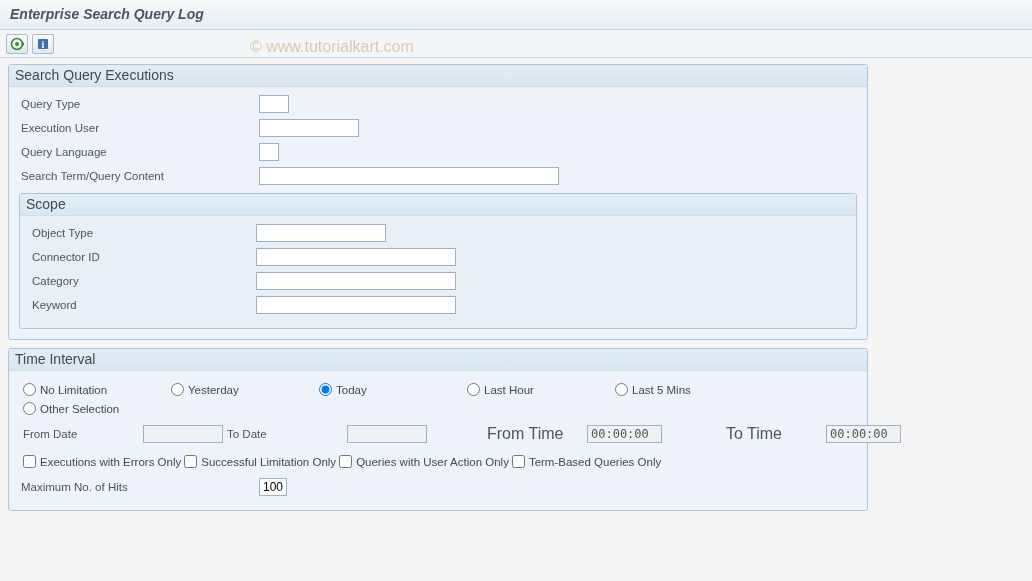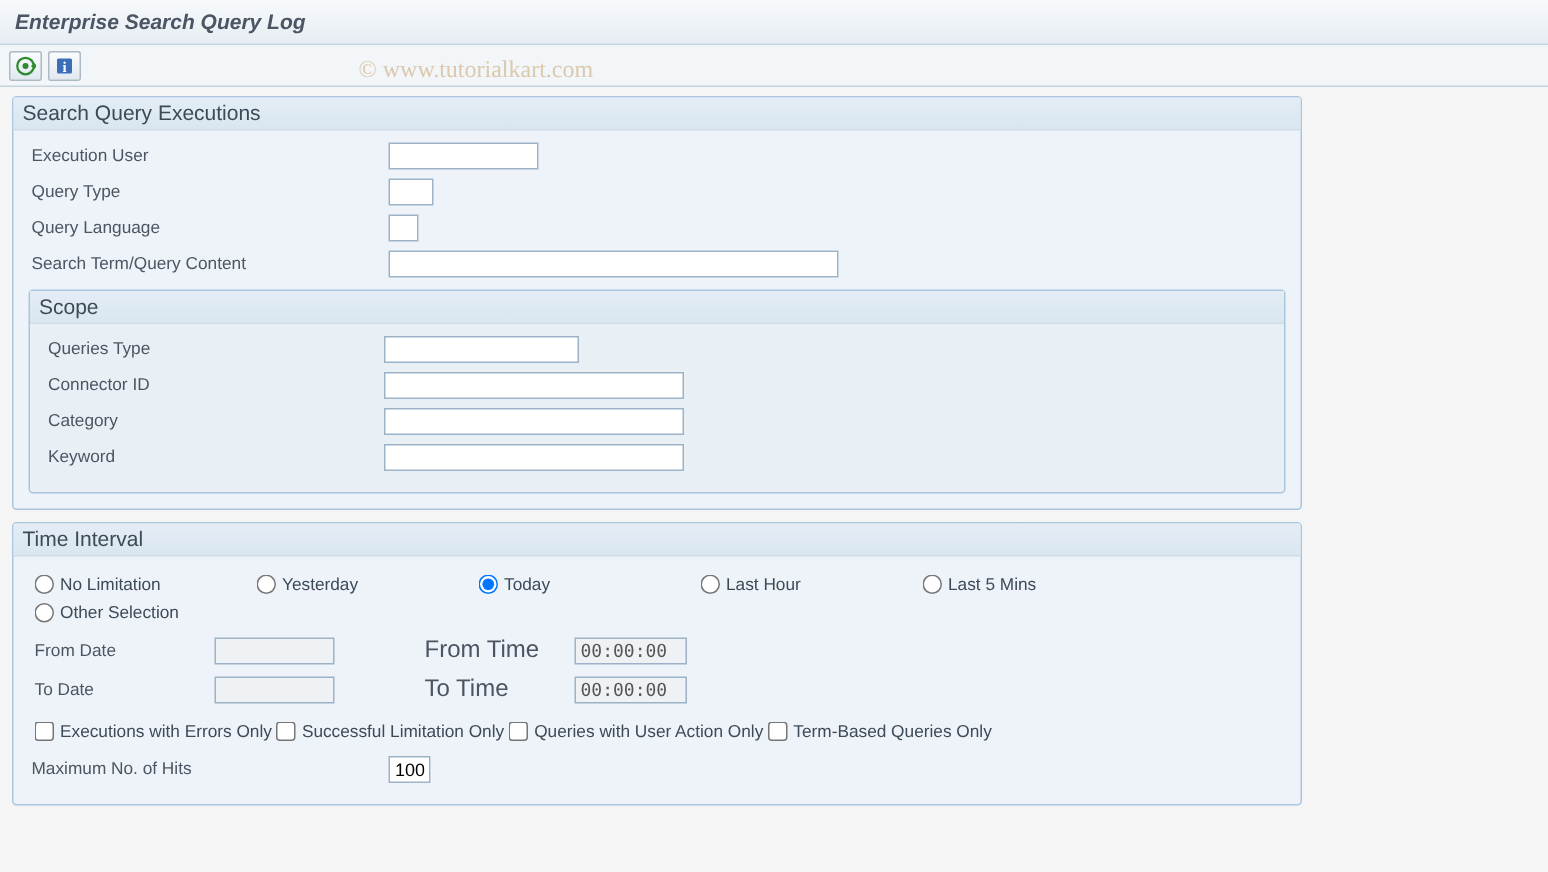"© www.tutorialkart.com" .watermark { font-family: Liberation Serif, serif -> Liberation Sans, sans-serif; left: 239px -> 250px }
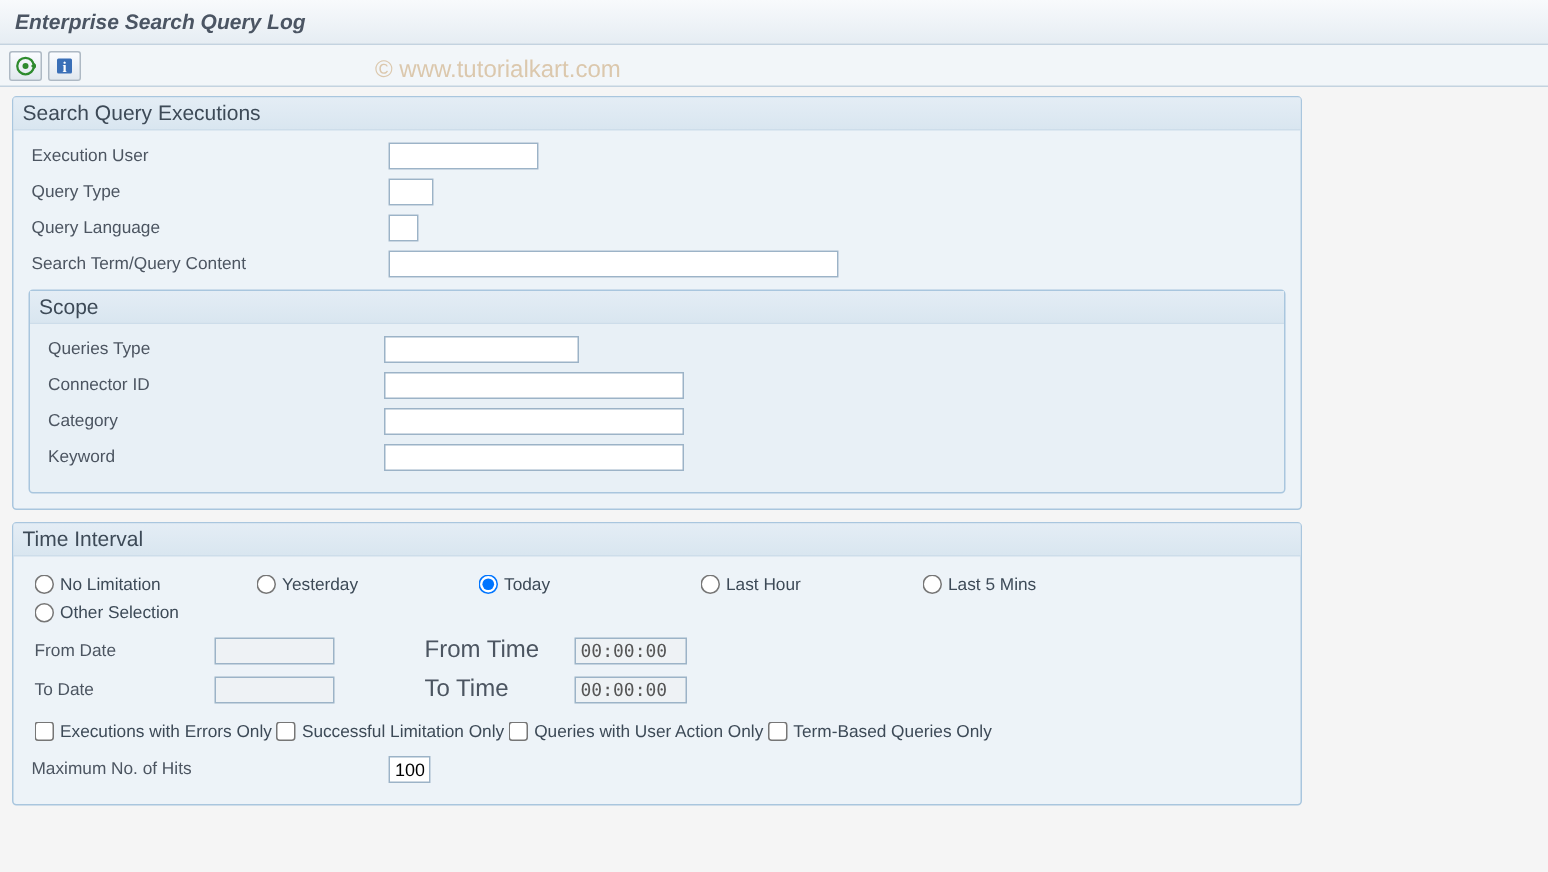"Execution User" div.row { order: before "Query Type" -> after "Query Type" }
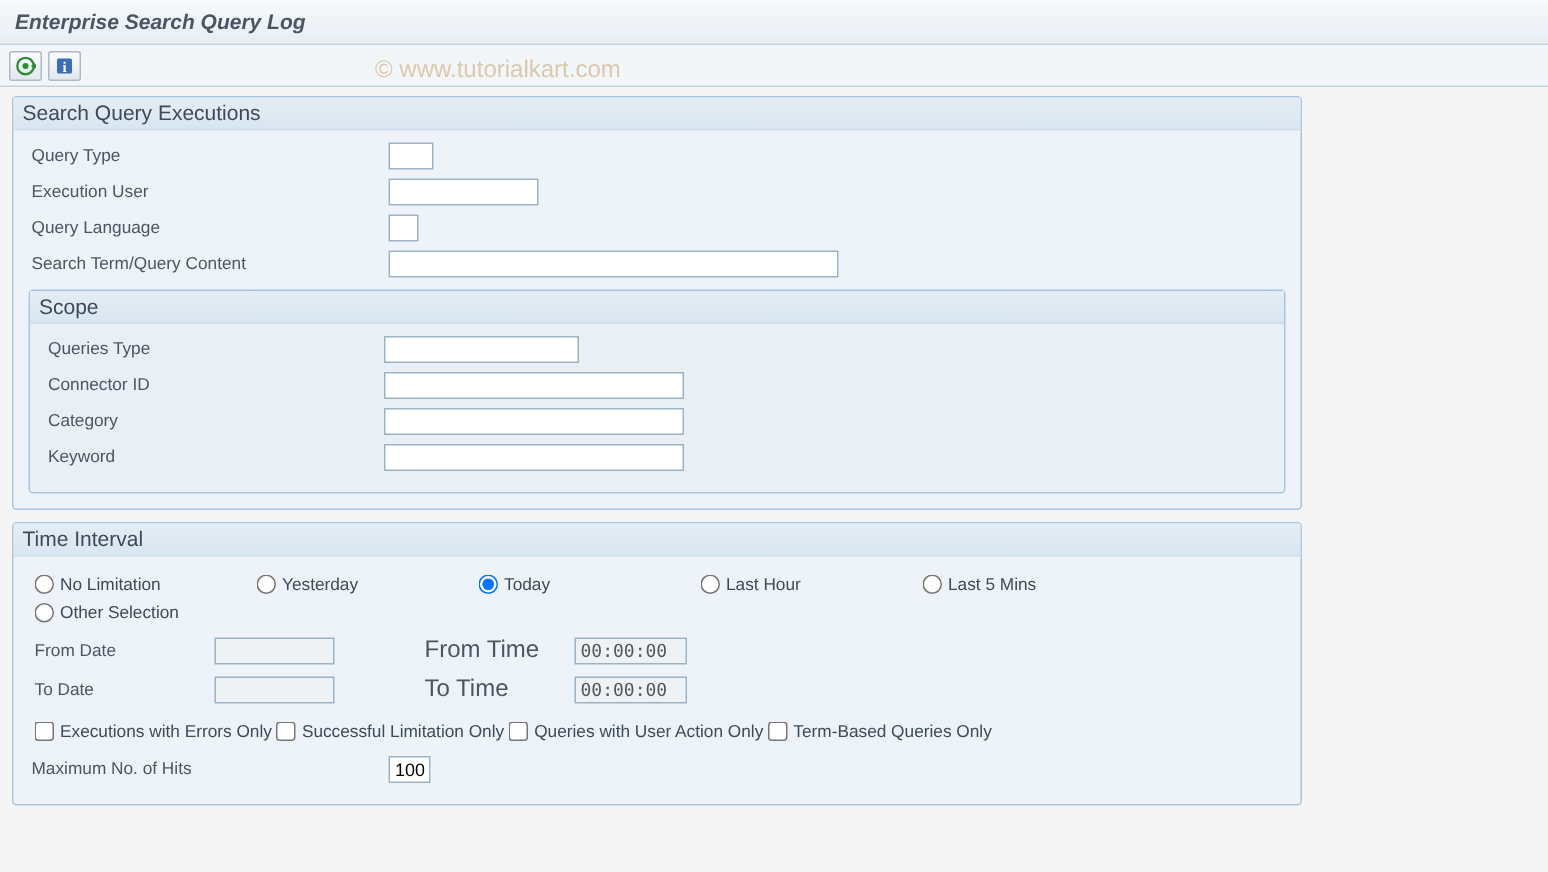"Queries Type" span.label { text: Queries -> Object }
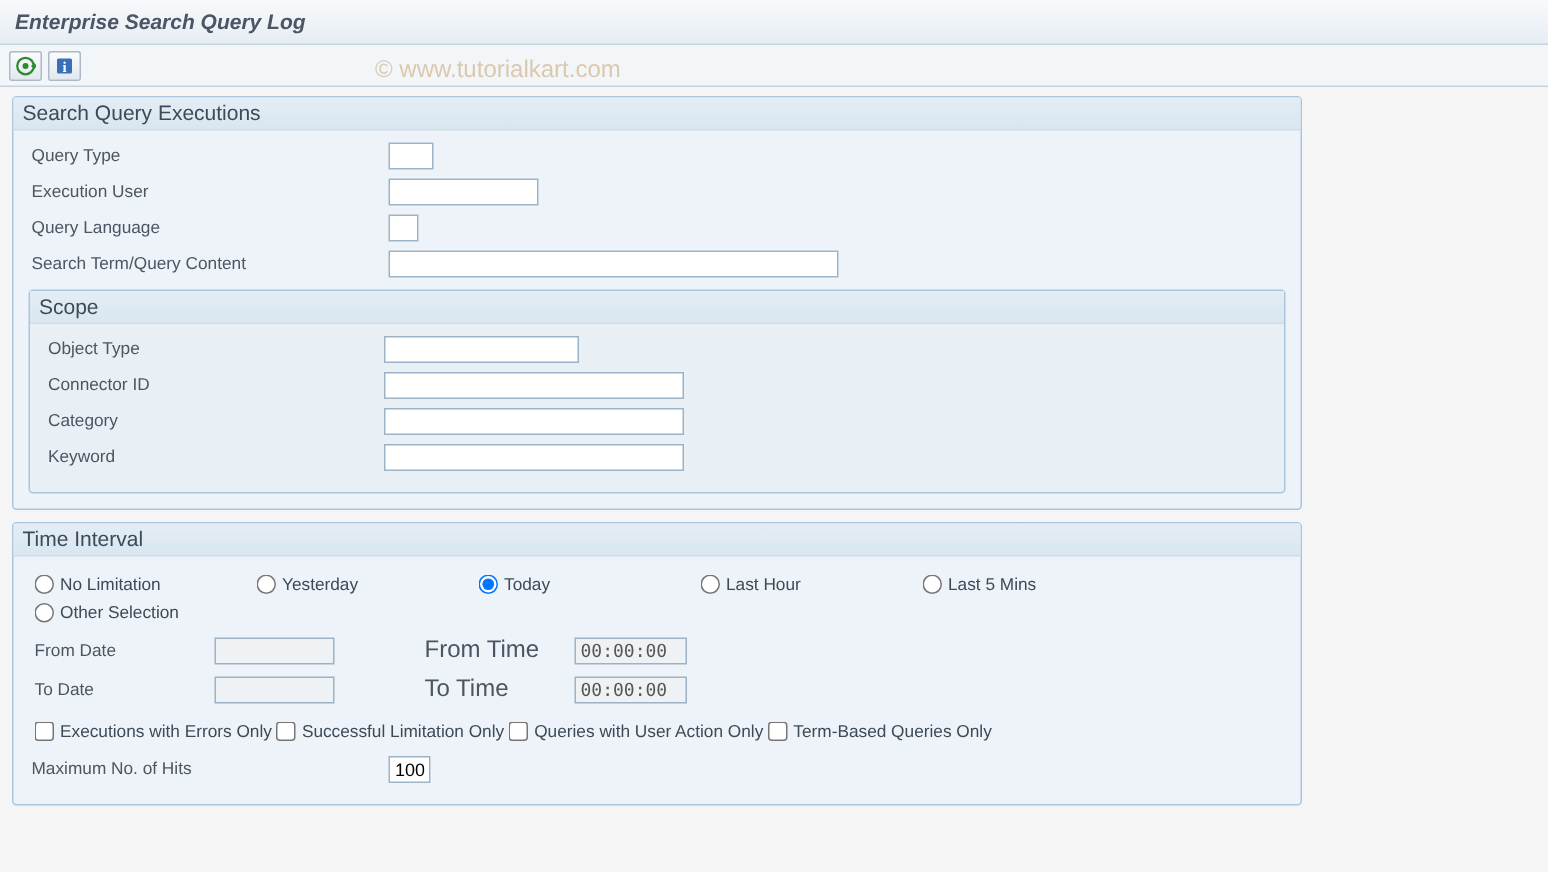"From Date" .time-col { flex-direction: column -> row }
